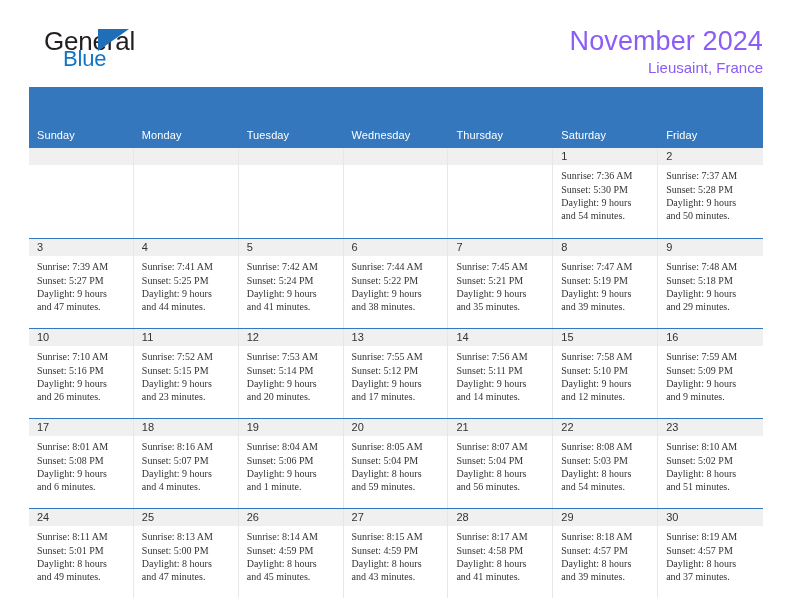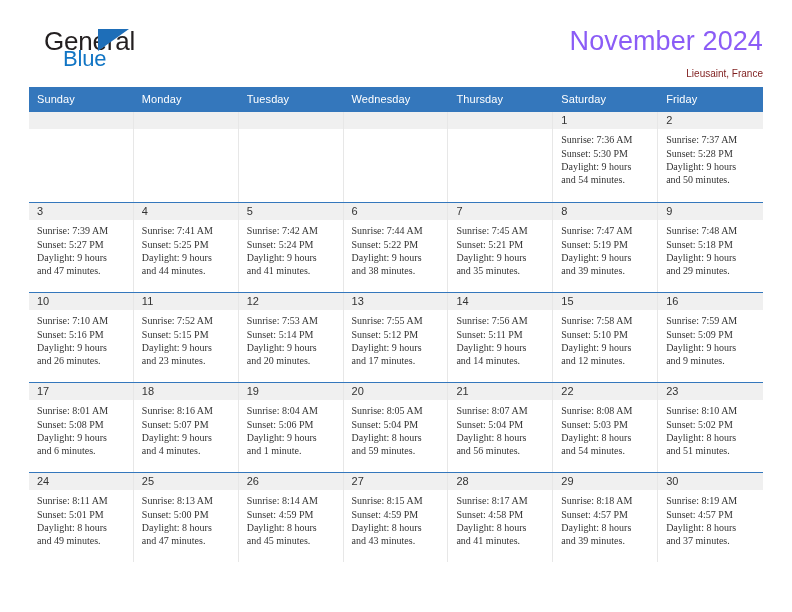"Lieusaint, France" .cal-subtitle { color: #7f1d1d -> #8b5cf6; font-size: 10px -> 15px; margin-top: 12px -> 4px }
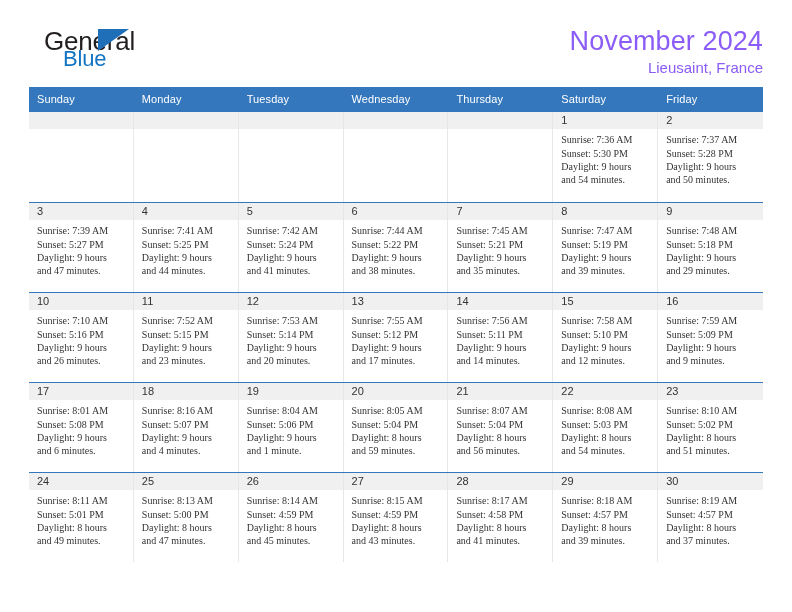"Sunday" .weekday { margin-top: none -> 36px }
